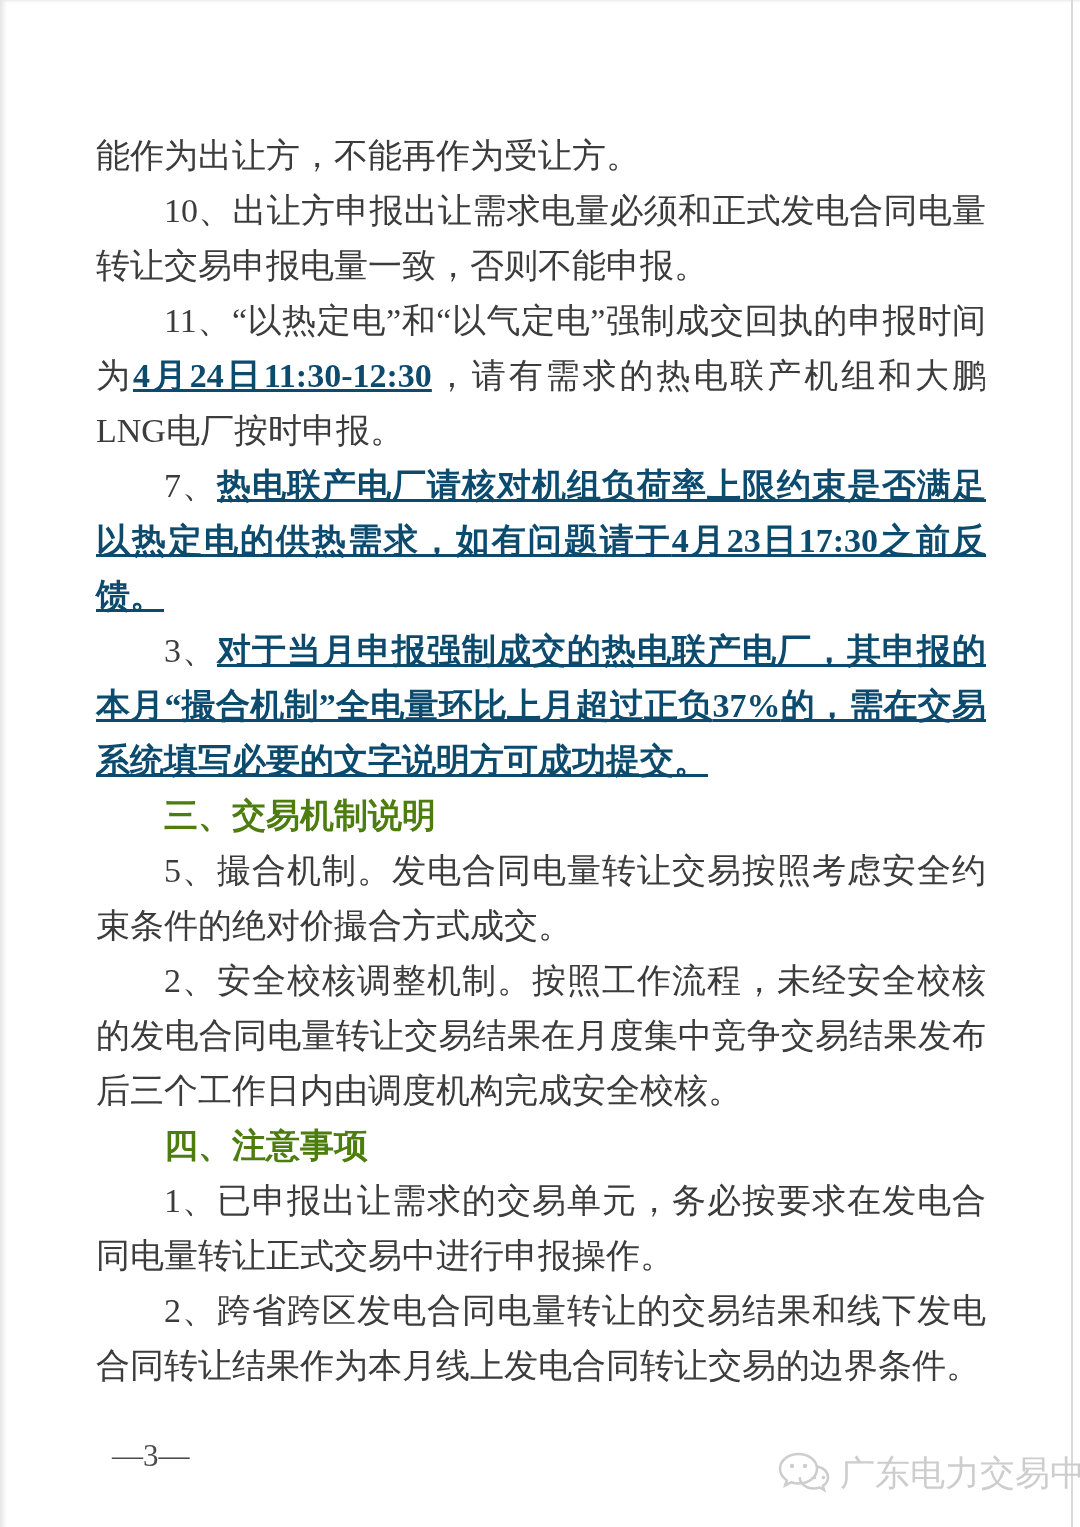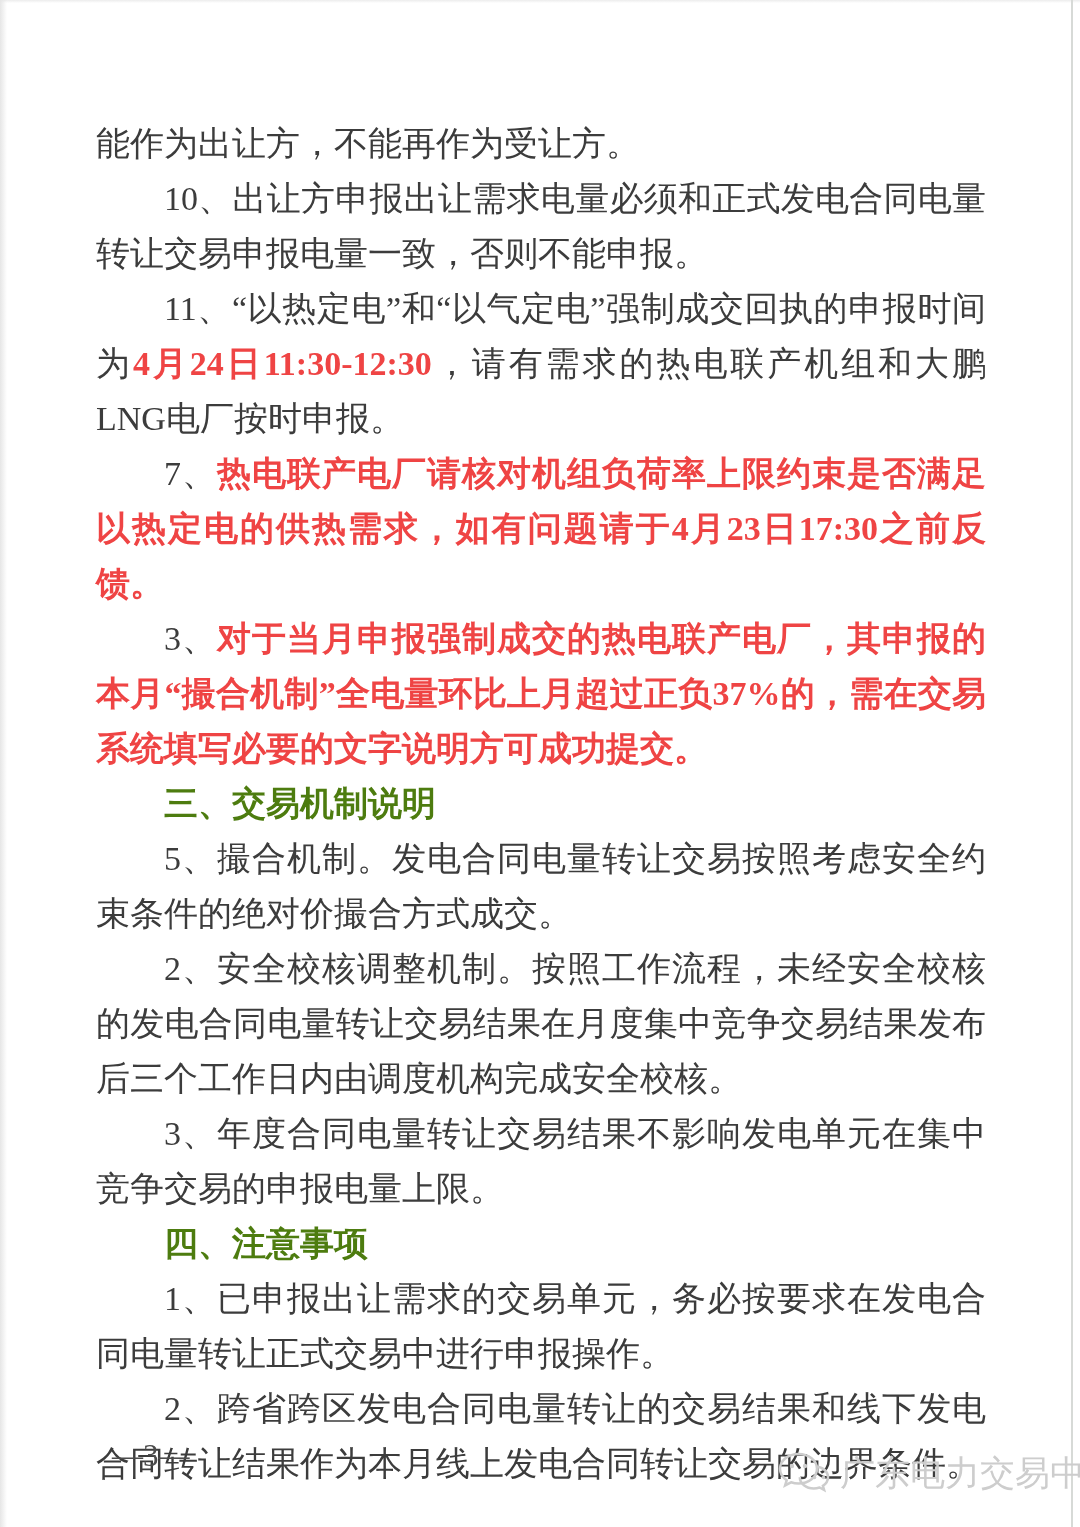"能作为出让方，不能再作为受让方。" .doc-body { top: 116px -> 128px }
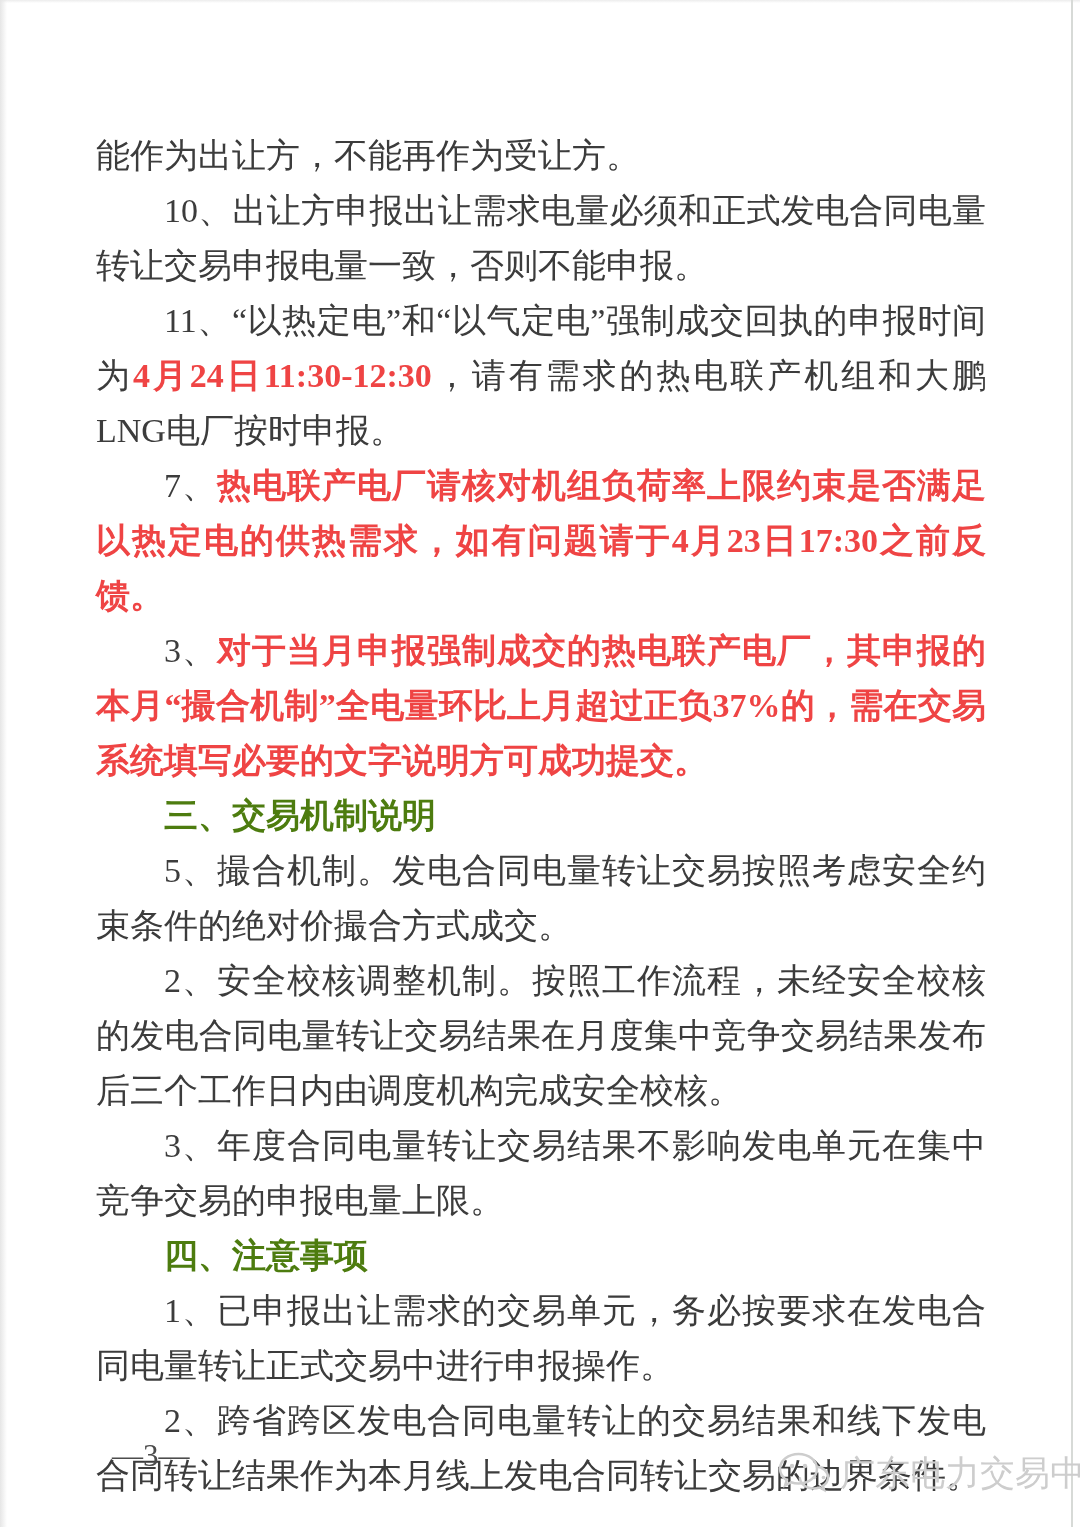"4月24日11:30-12:30" .run.bold { color: #ef4444 -> #0c4a6e; text-decoration: none -> underline }
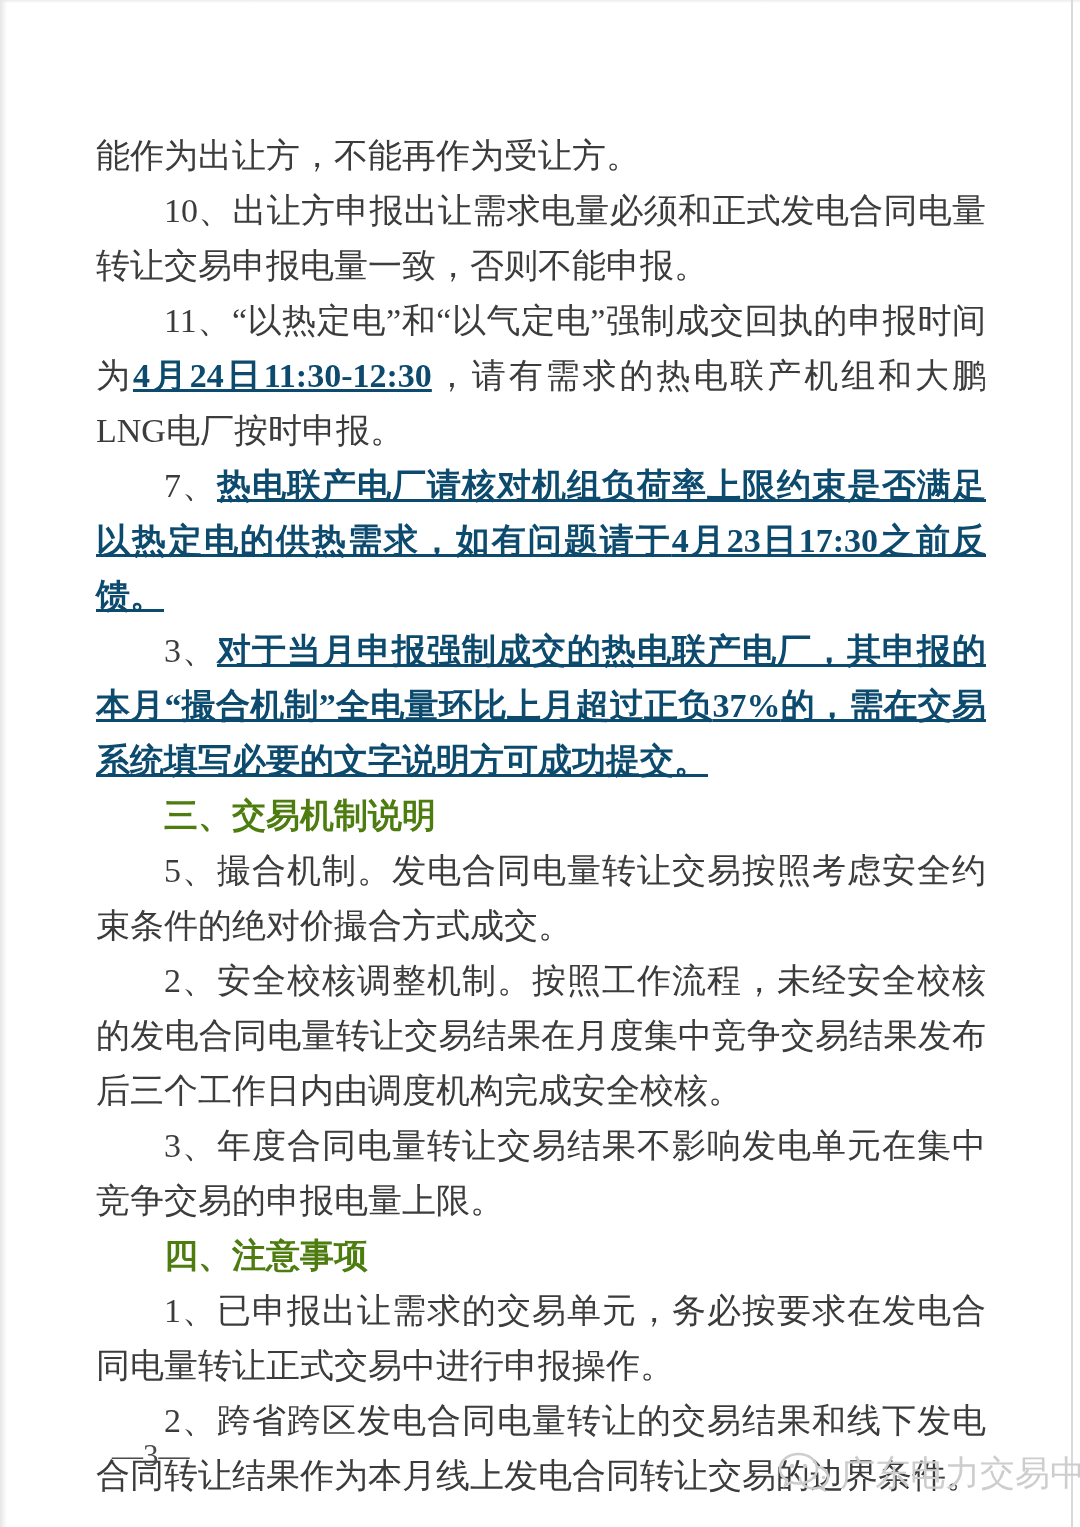"3、年度合同电量转让交易结果不影响发电单元在集中竞争交易的申报电量上限。" p.para { html: <p><span>3、年度合同电量转让交易结果不影响发电单元在集中竞争交易的申报电量上限。</span></p> -> none }
